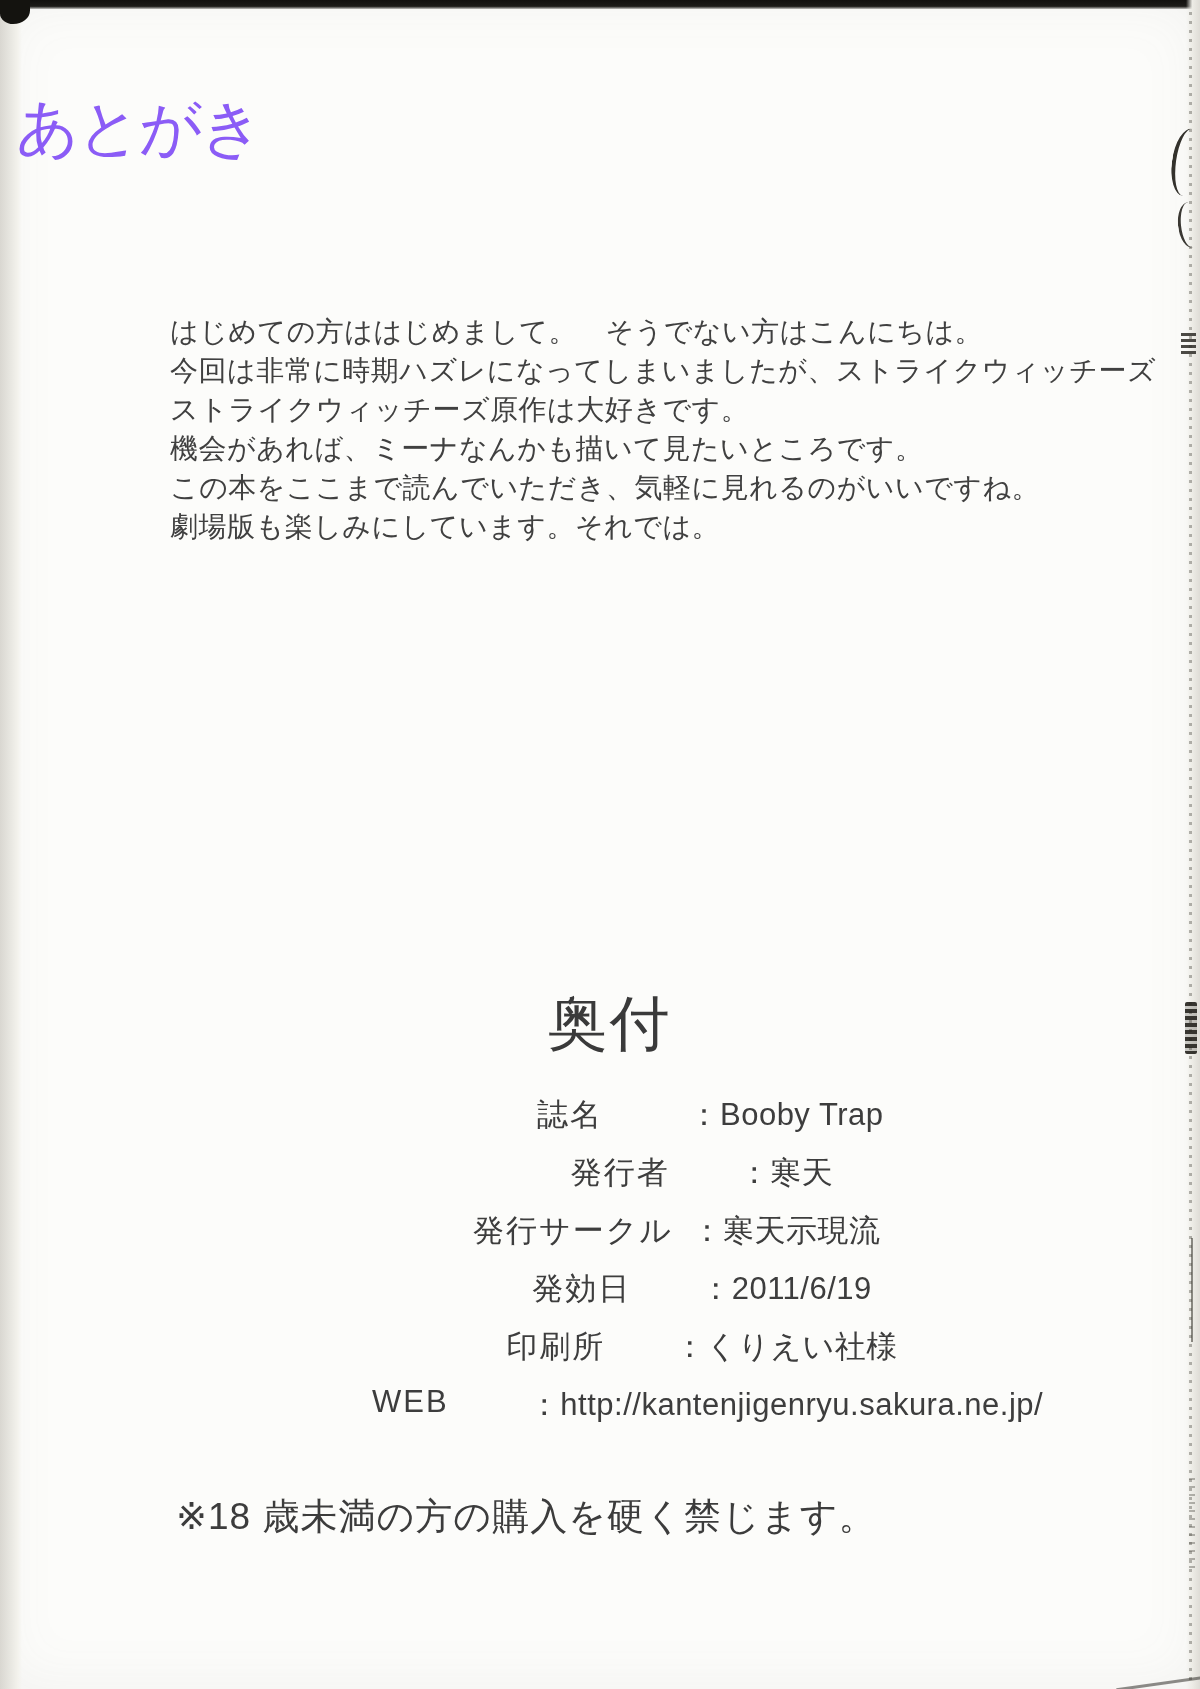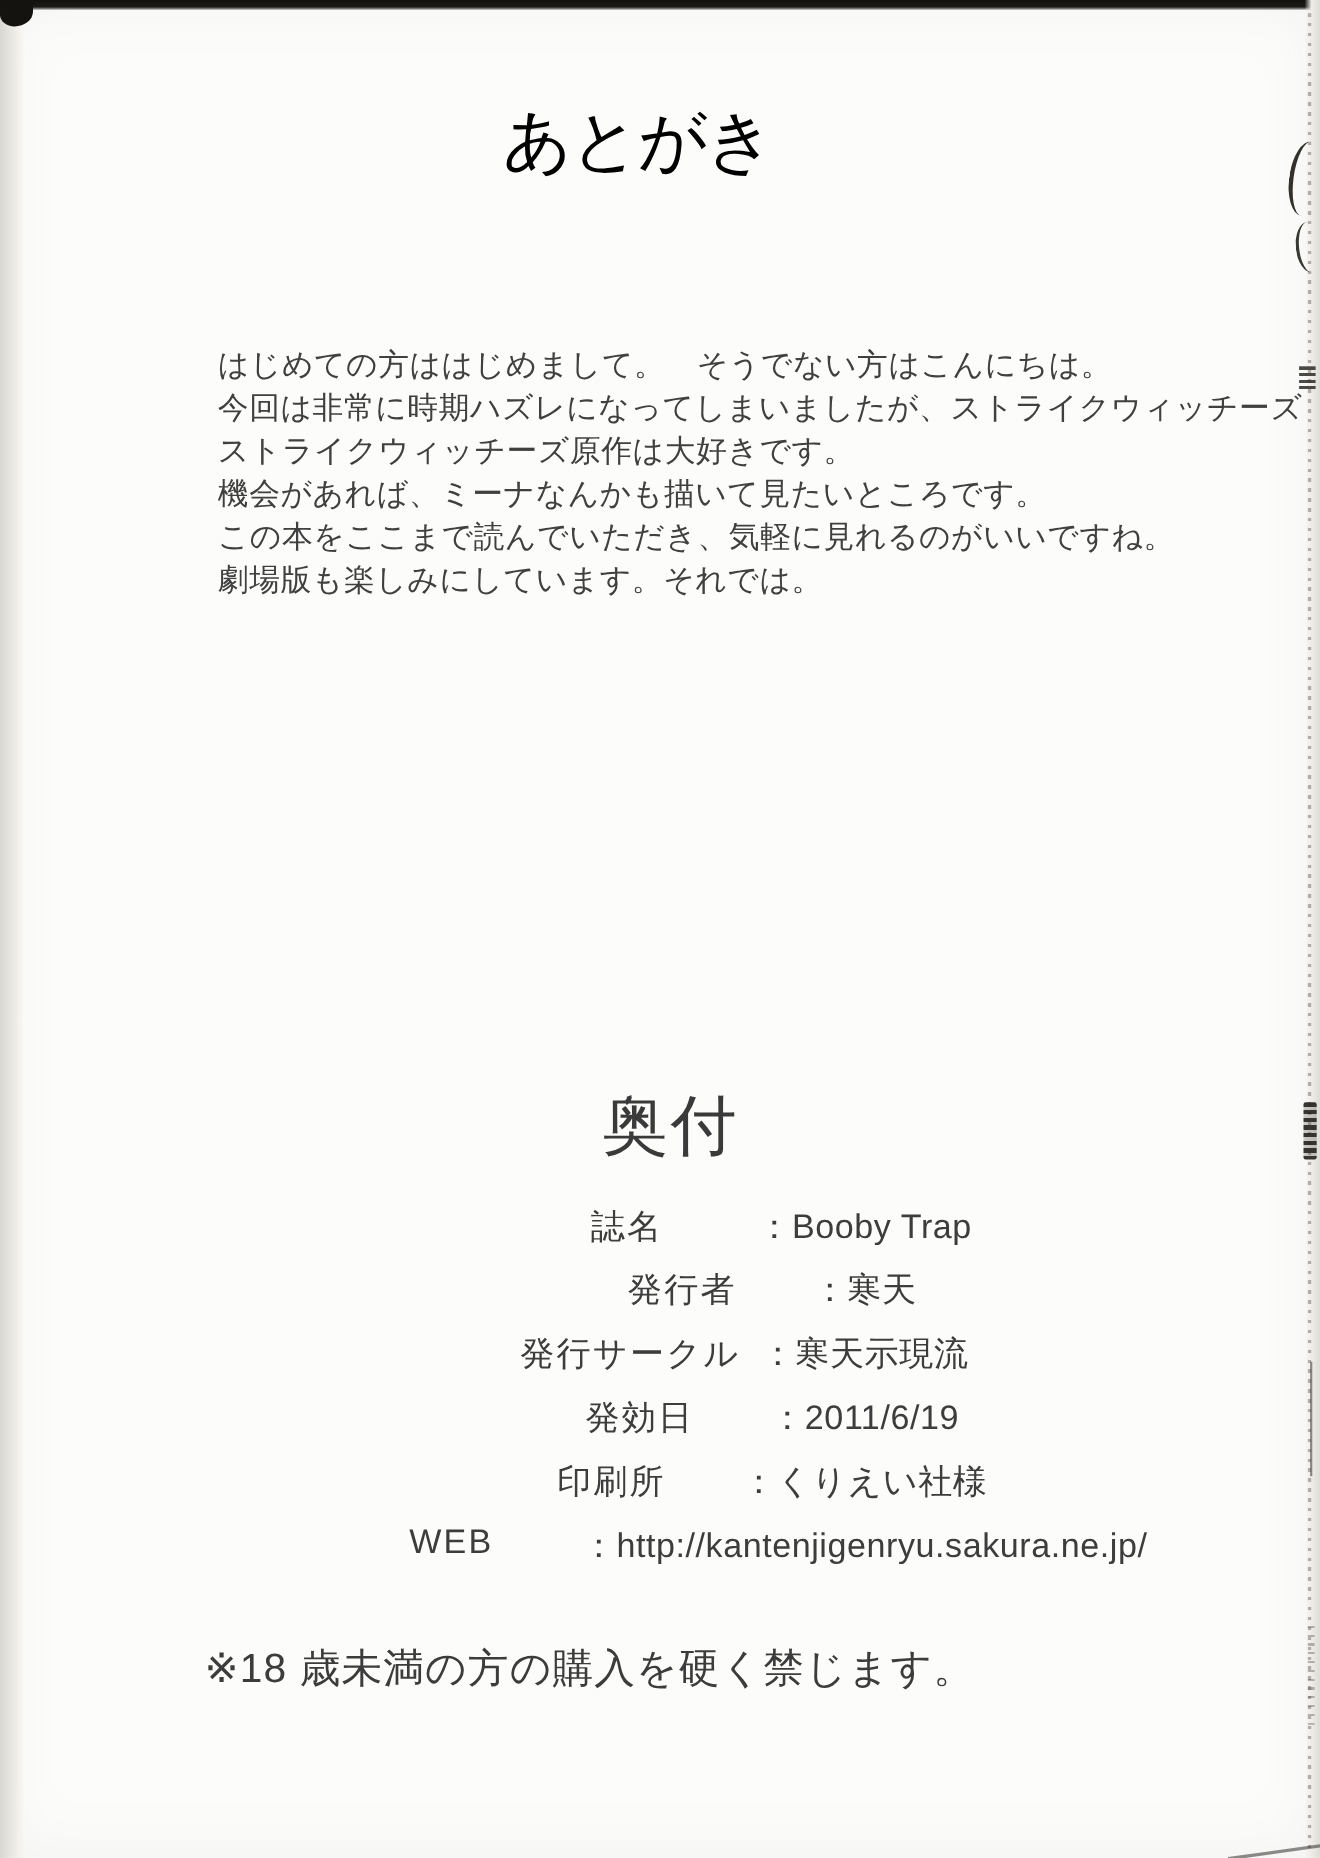"あとがき" .afterword-heading { color: #000000 -> #8b5cf6; padding-left: none -> 16px; text-align: center -> left }
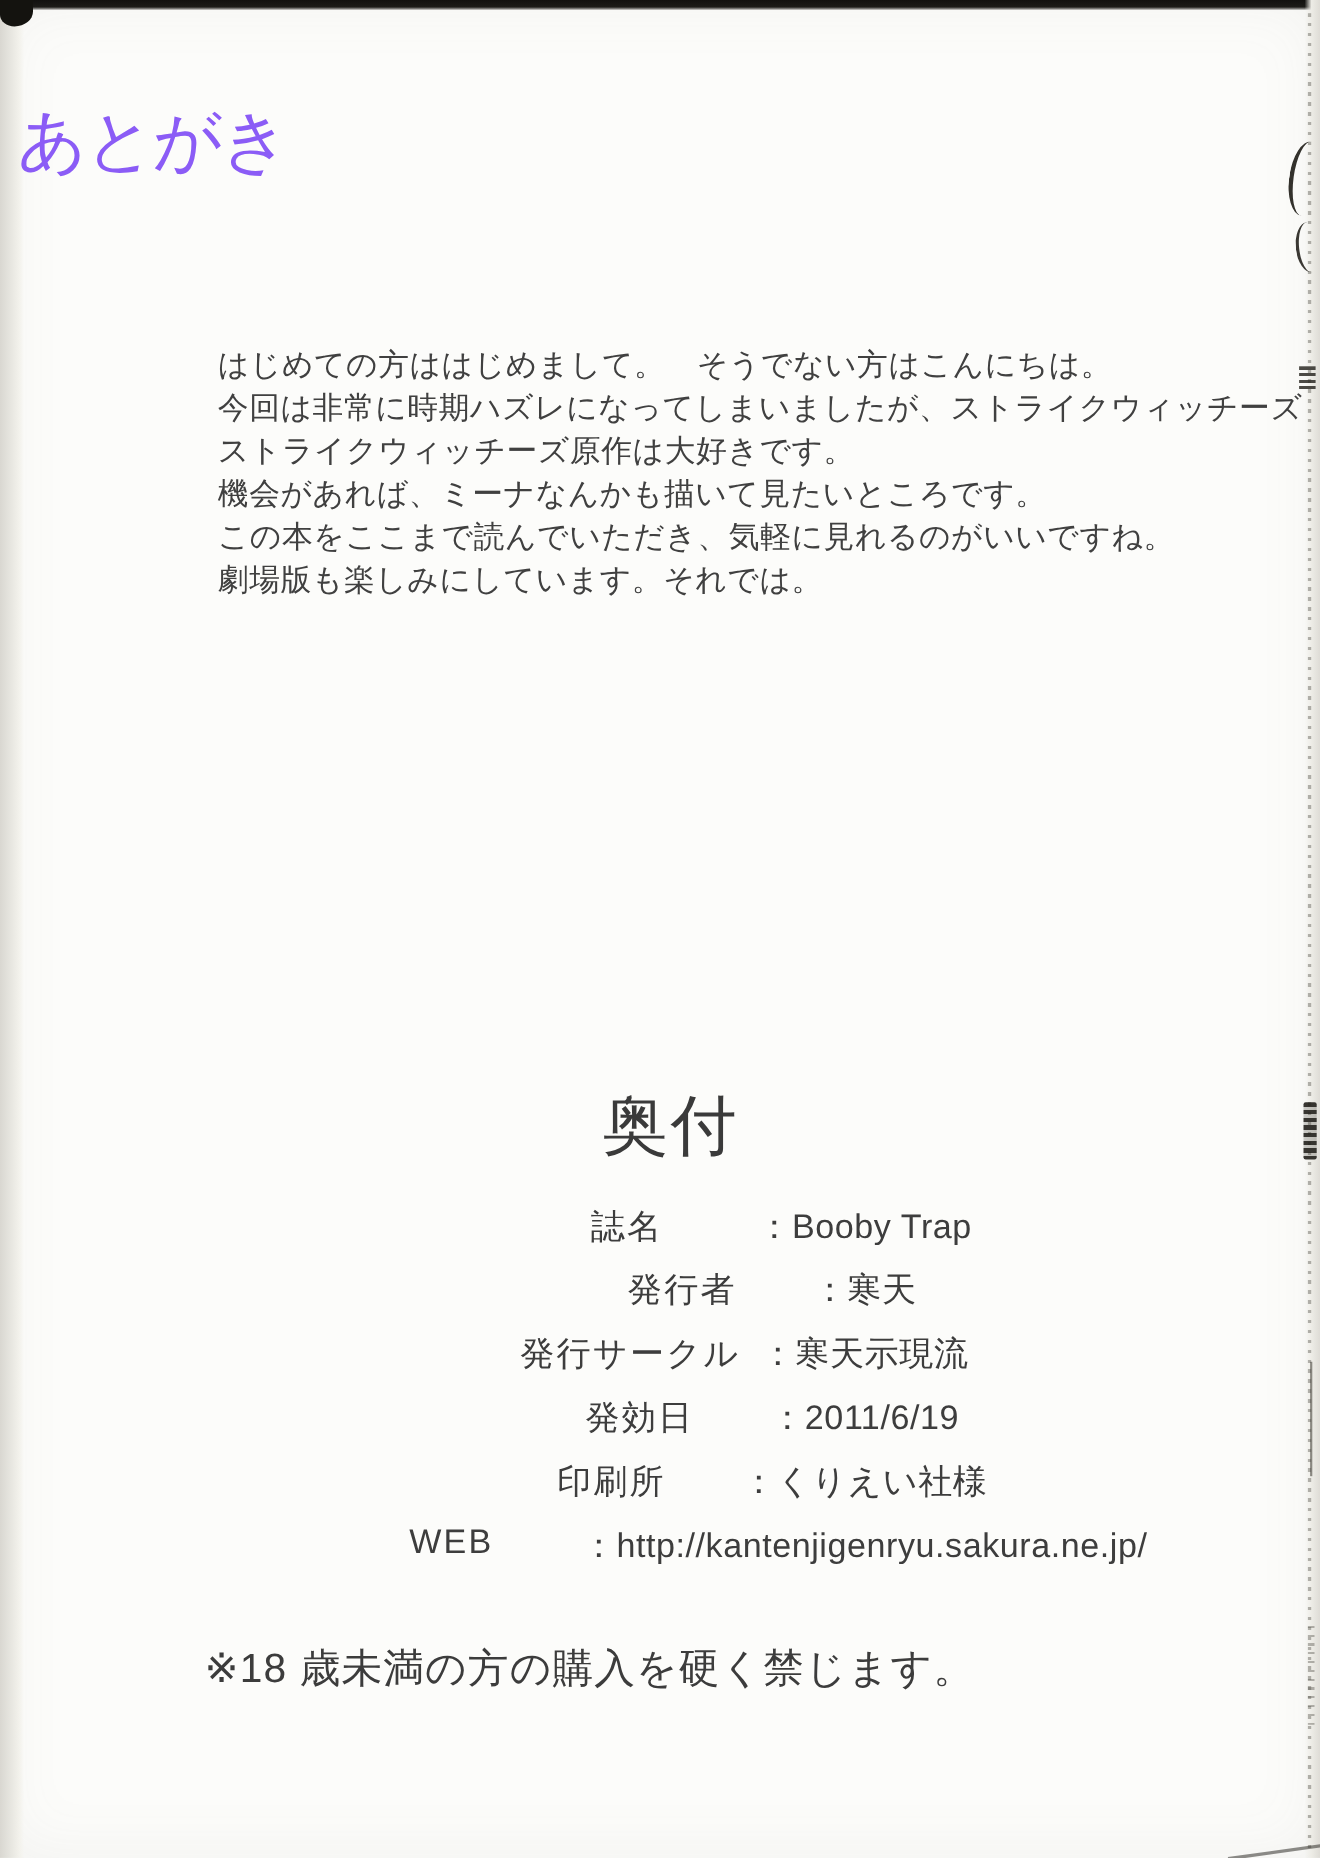"はじめての方ははじめまして。 そうでない方はこんにちは。" .aft-line { margin-left: 28px -> none }
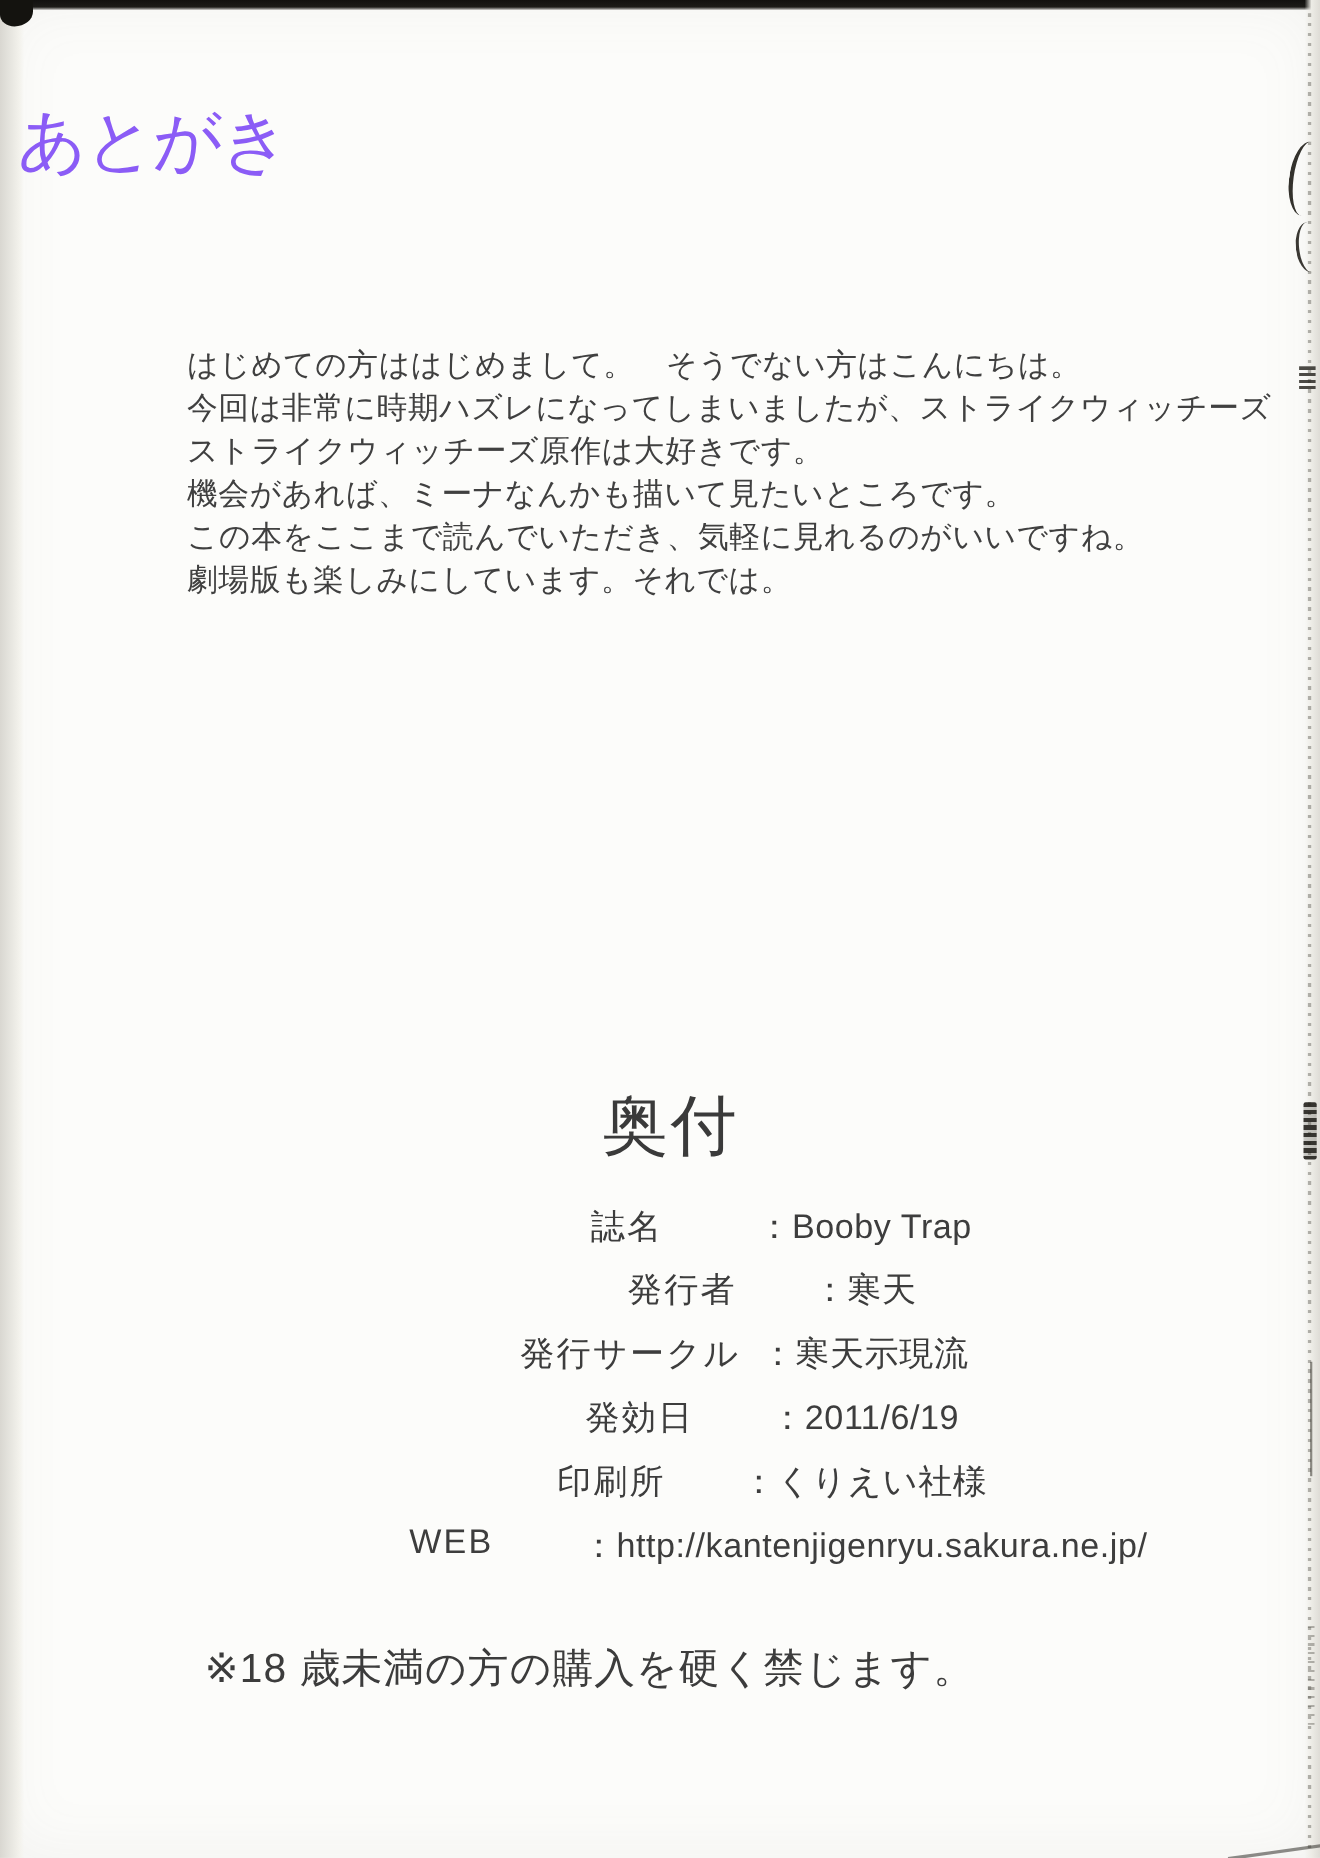"※18 歳未満の方の購入を硬く禁じます。" .age-notice { left: 186px -> 176px }
